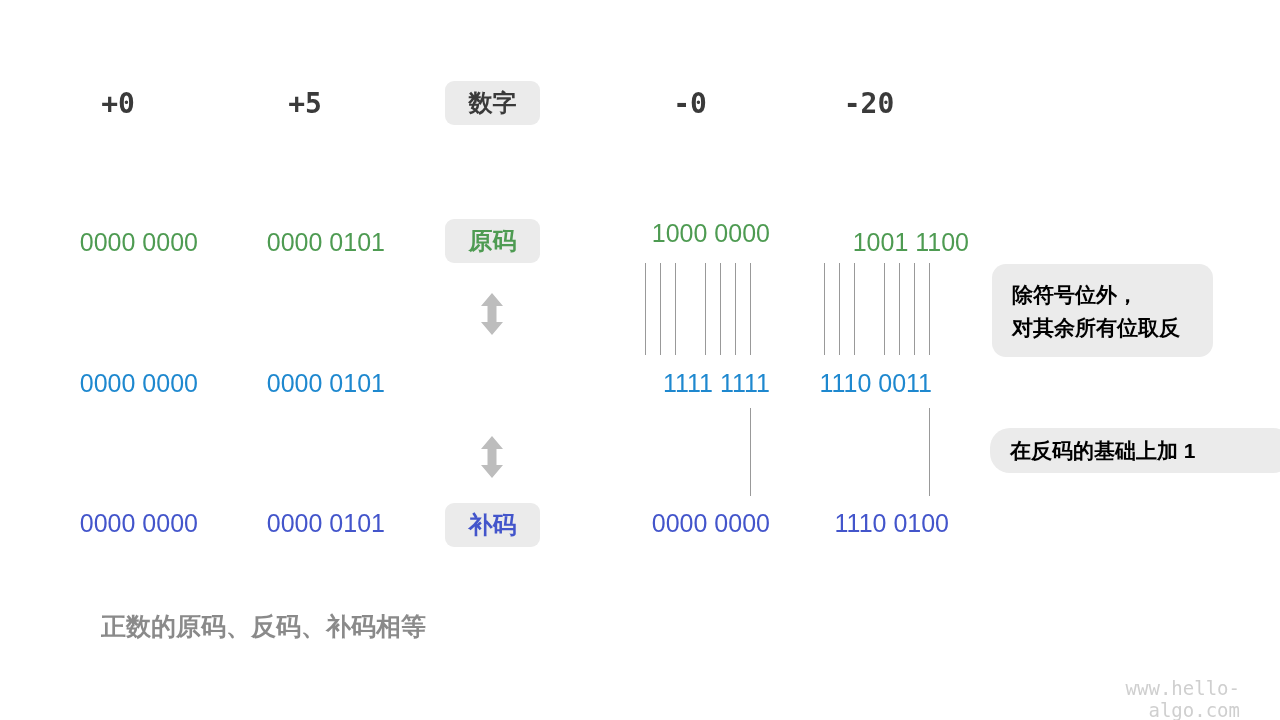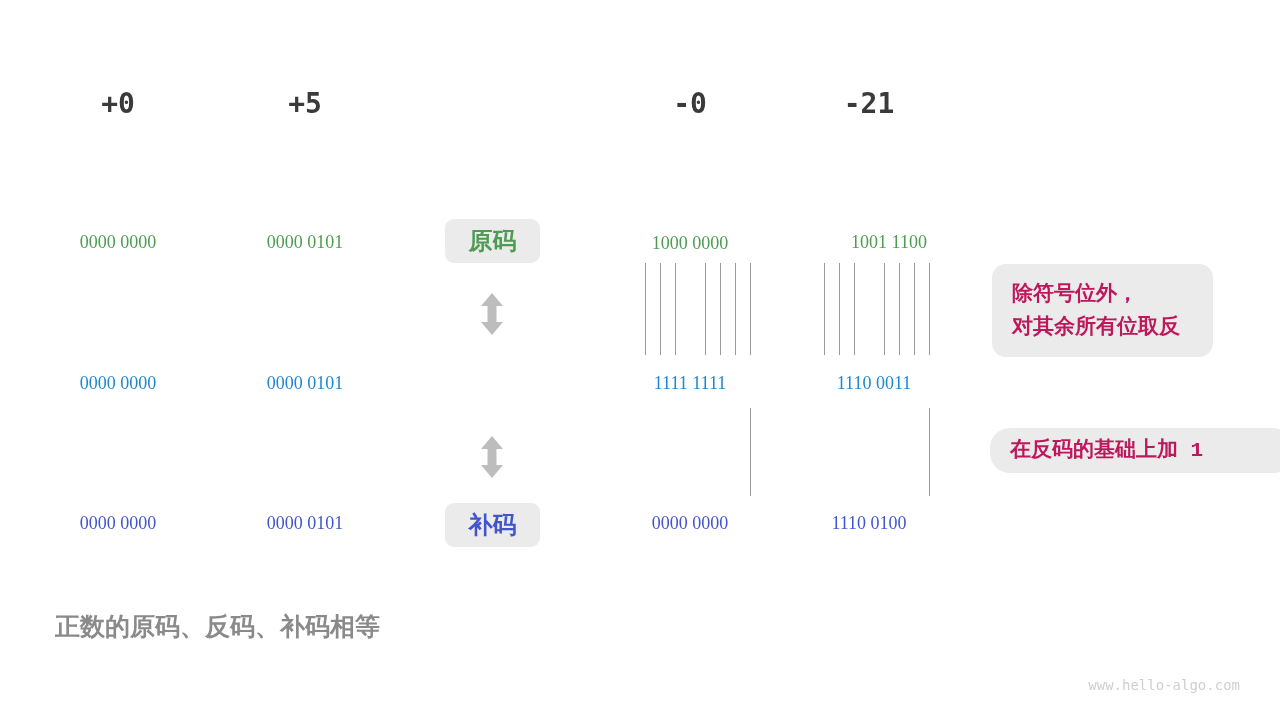"数字" div.abs { html: none -> <div> <span>数字</span> </div> }
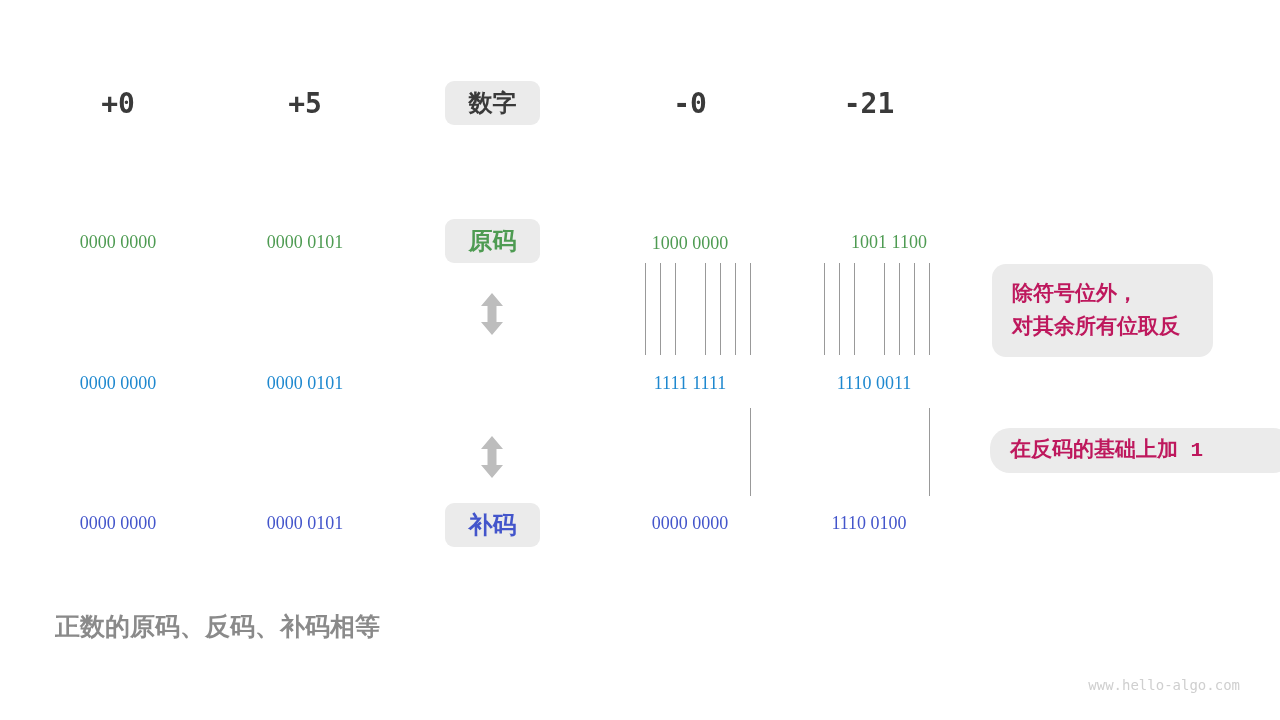"-21" div.abs { text: -21 -> -20 }
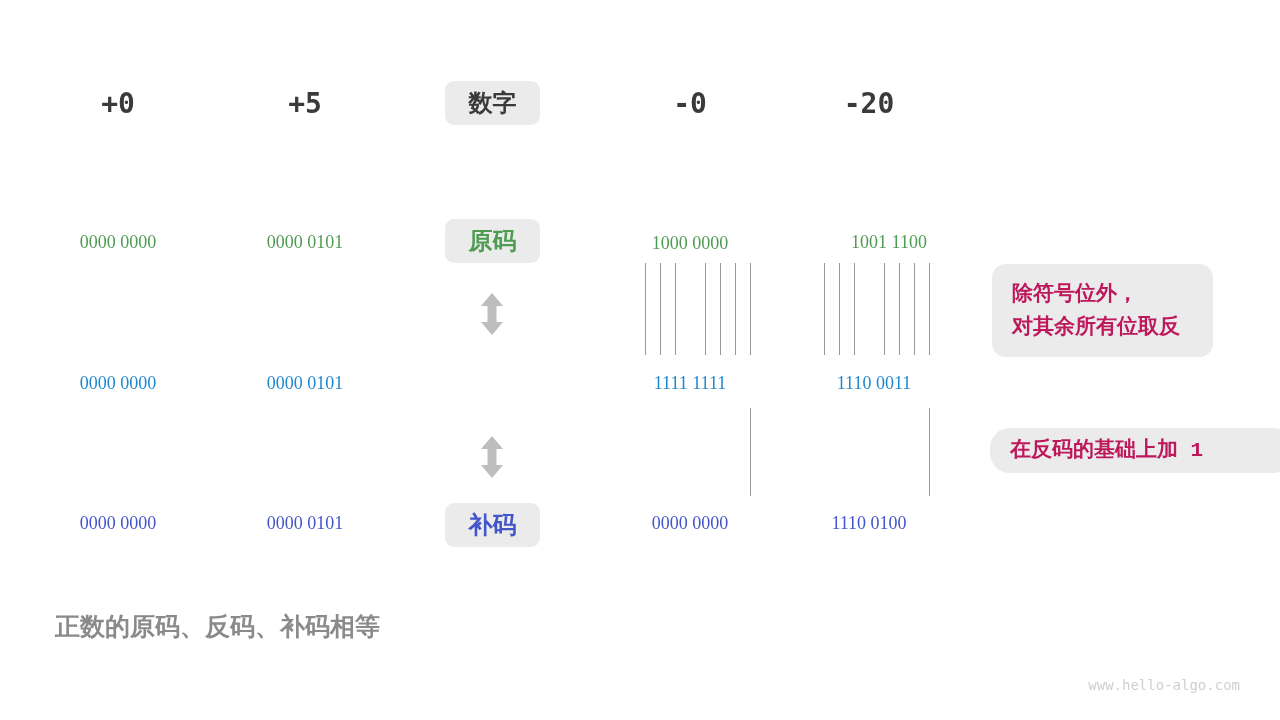"0000 0000" .bin { font-family: Liberation Serif, serif -> Liberation Sans, sans-serif; font-size: 18px -> 25px; text-align: center -> right }
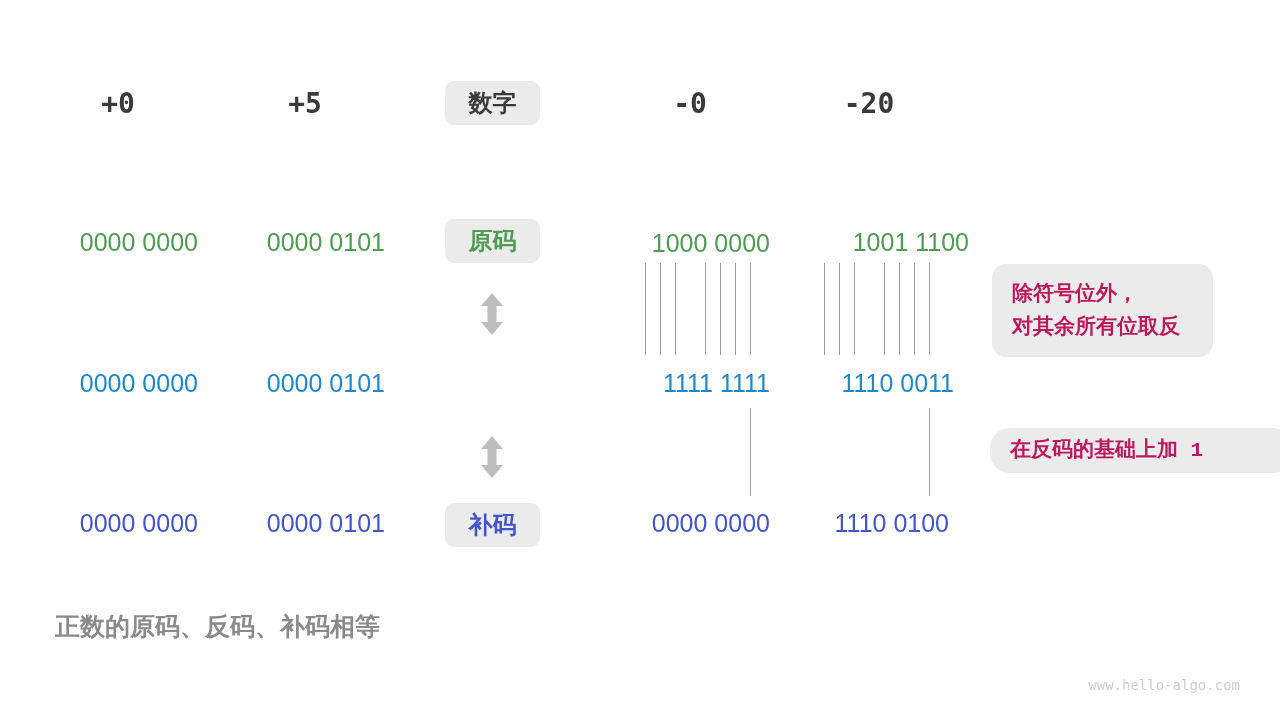"1000 0000" div.abs { top: 228px -> 218px }
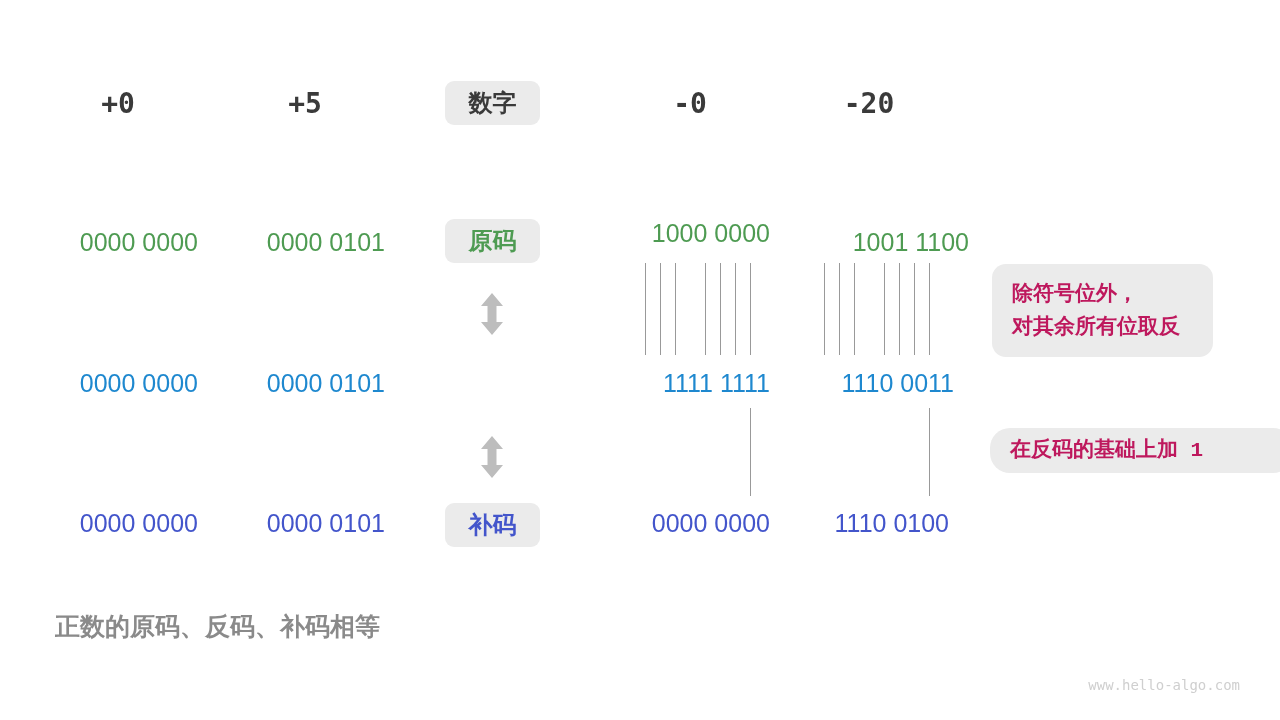"除符号位外，" .note { color: #be185d -> #000000; font-family: Liberation Mono, monospace -> none }
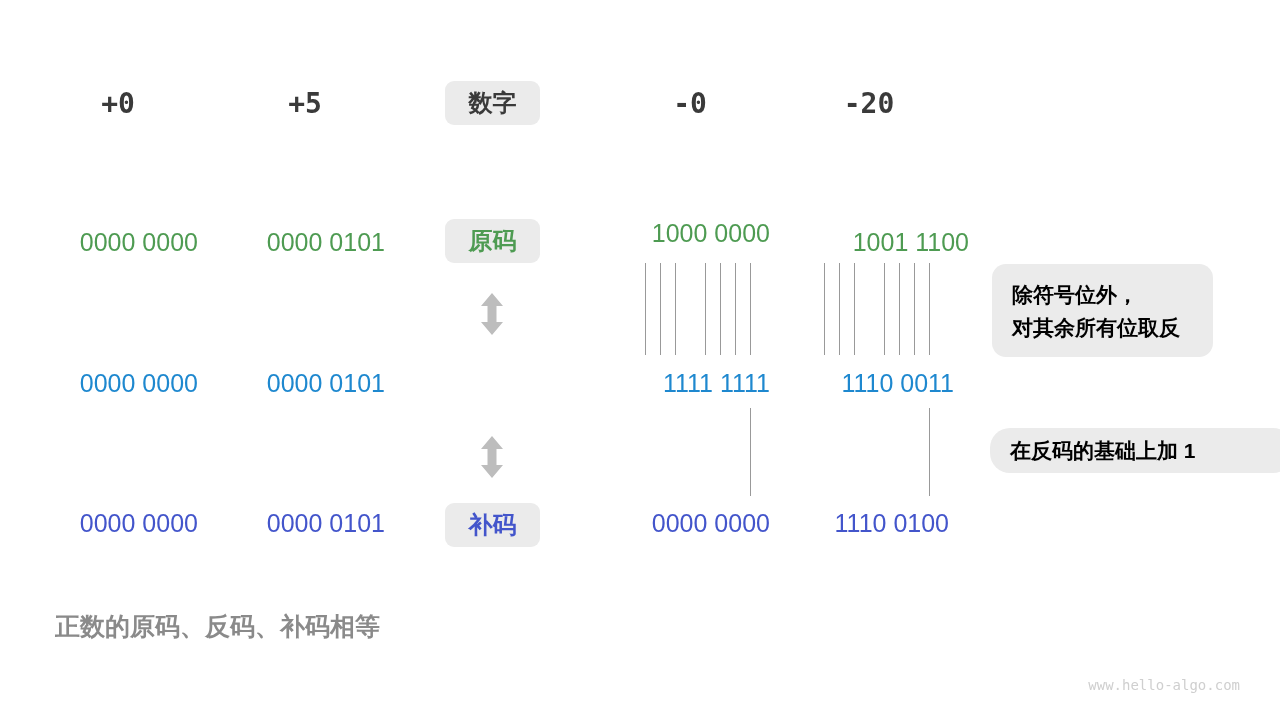"1110 0011" div.abs { left: 794px -> 772px }
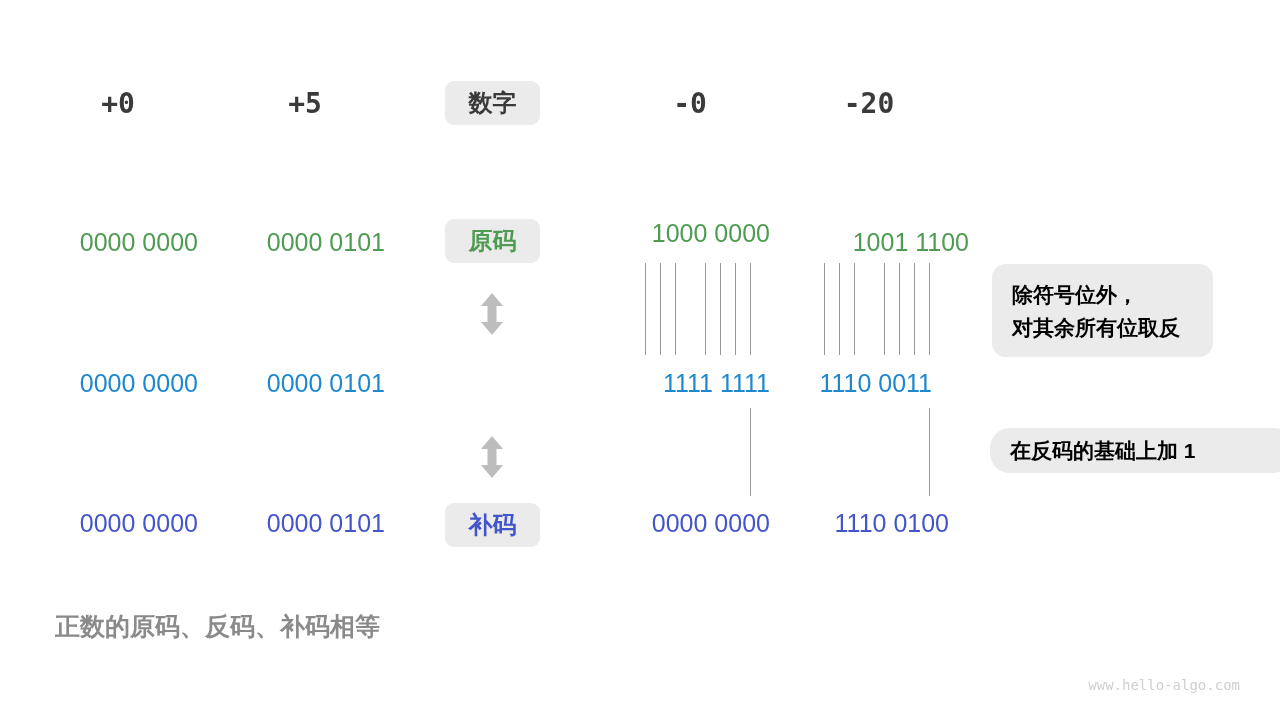"正数的原码、反码、补码相等" .caption { margin-left: none -> 46px }
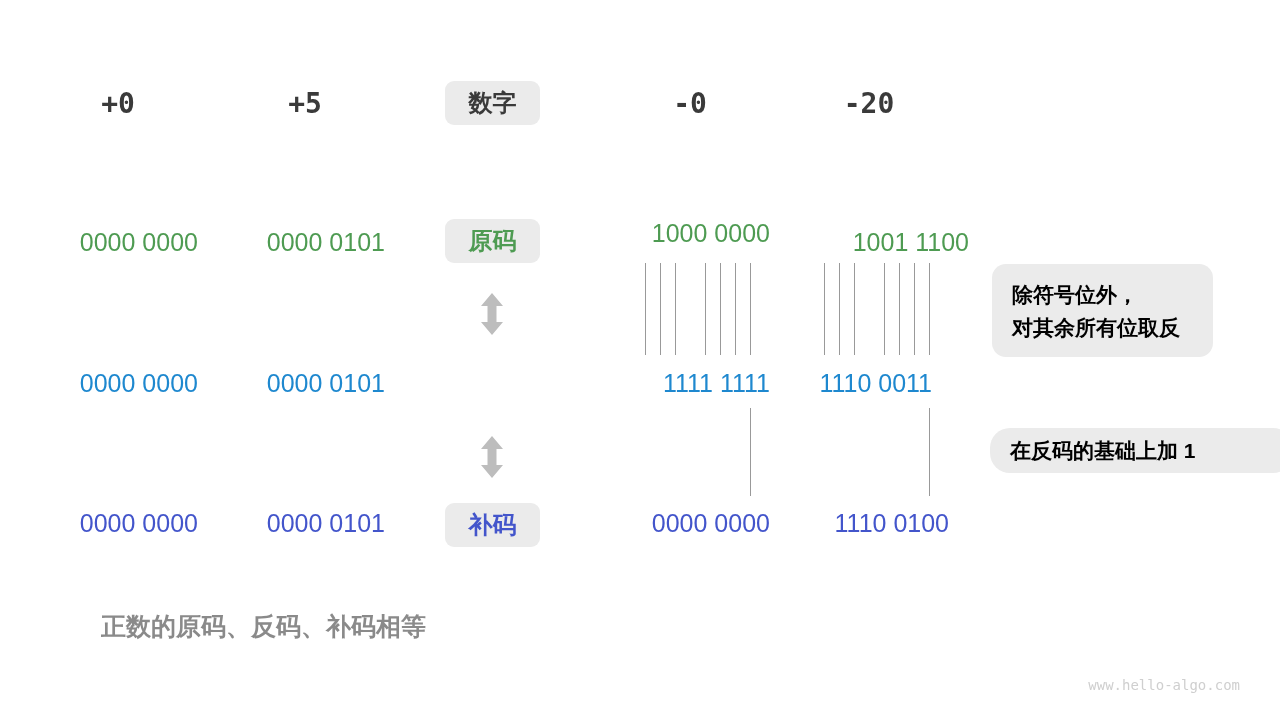"www.hello-algo.com" .watermark { font-size: 14px -> 19px }
